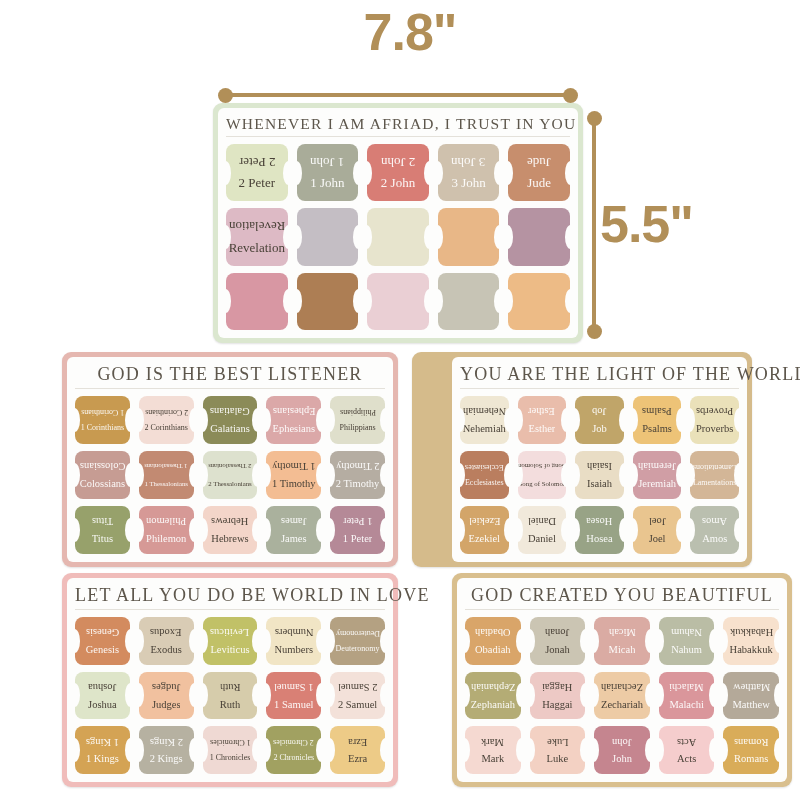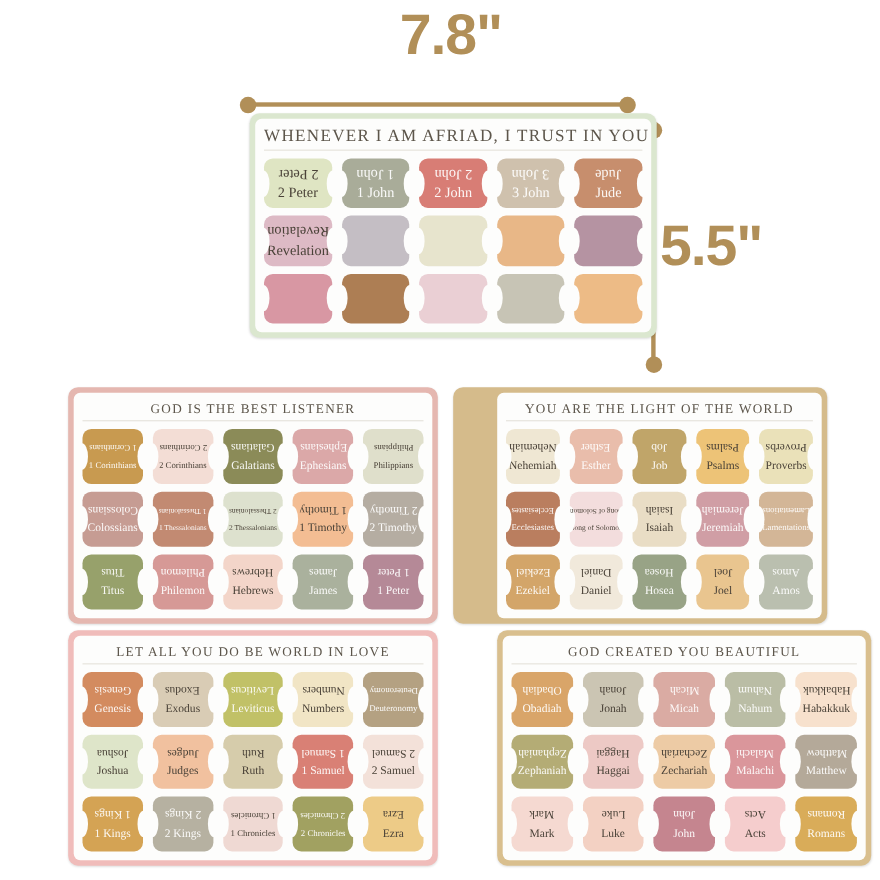"WHENEVER I AM AFRIAD, I" #sheet-top { height: 204px -> 240px; left: 227px -> 213px }
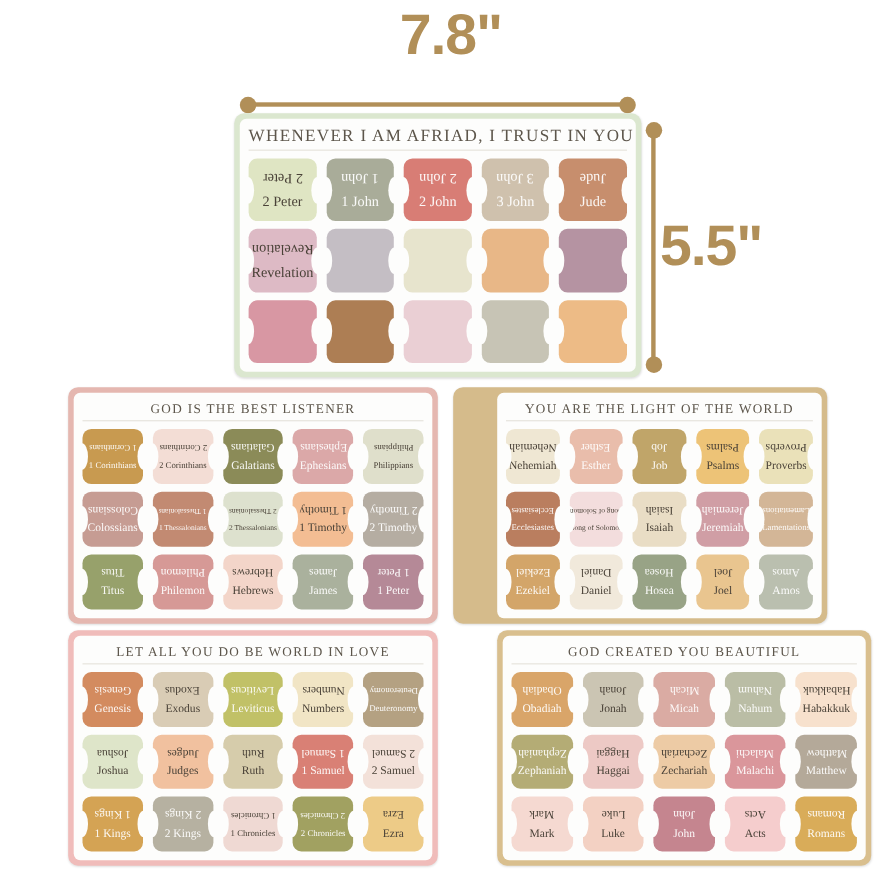"GOD IS THE BEST LISTENER" .sheet-sm .sheet-title { font-size: 12px -> 18px }
